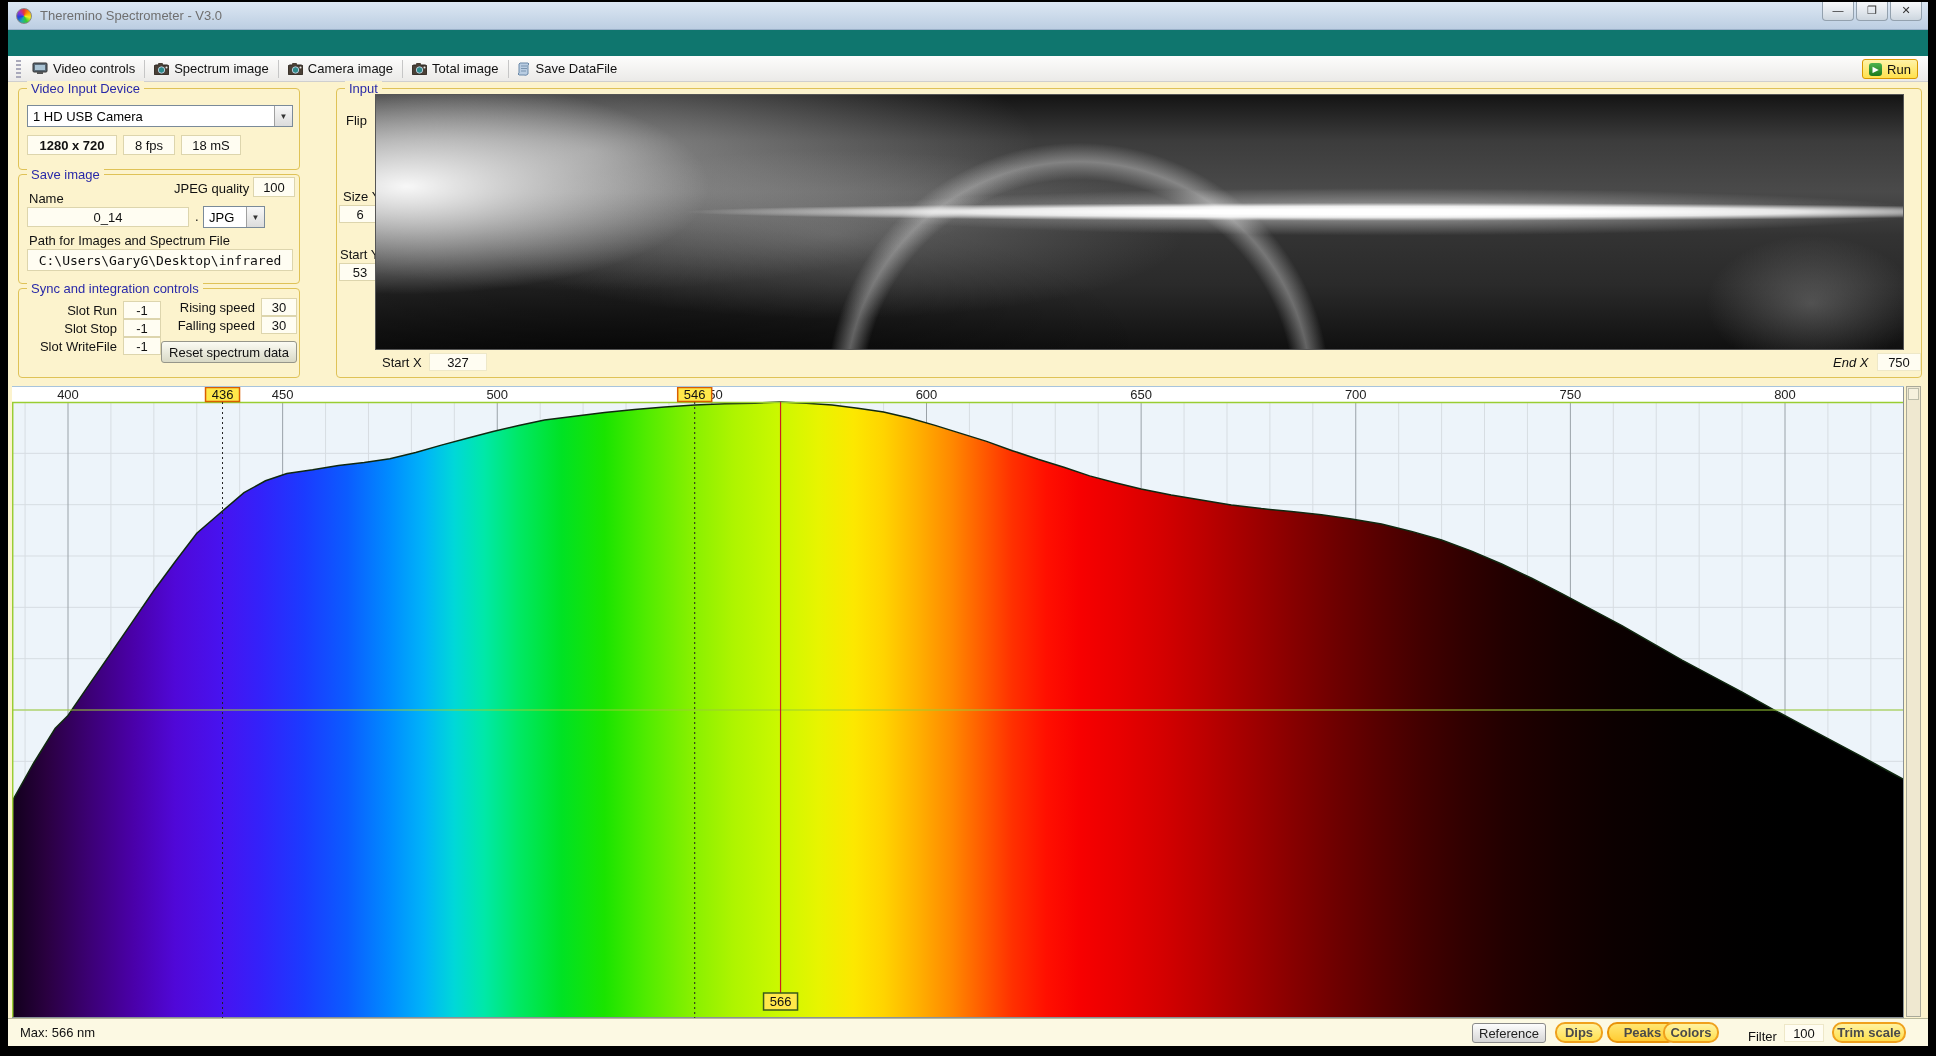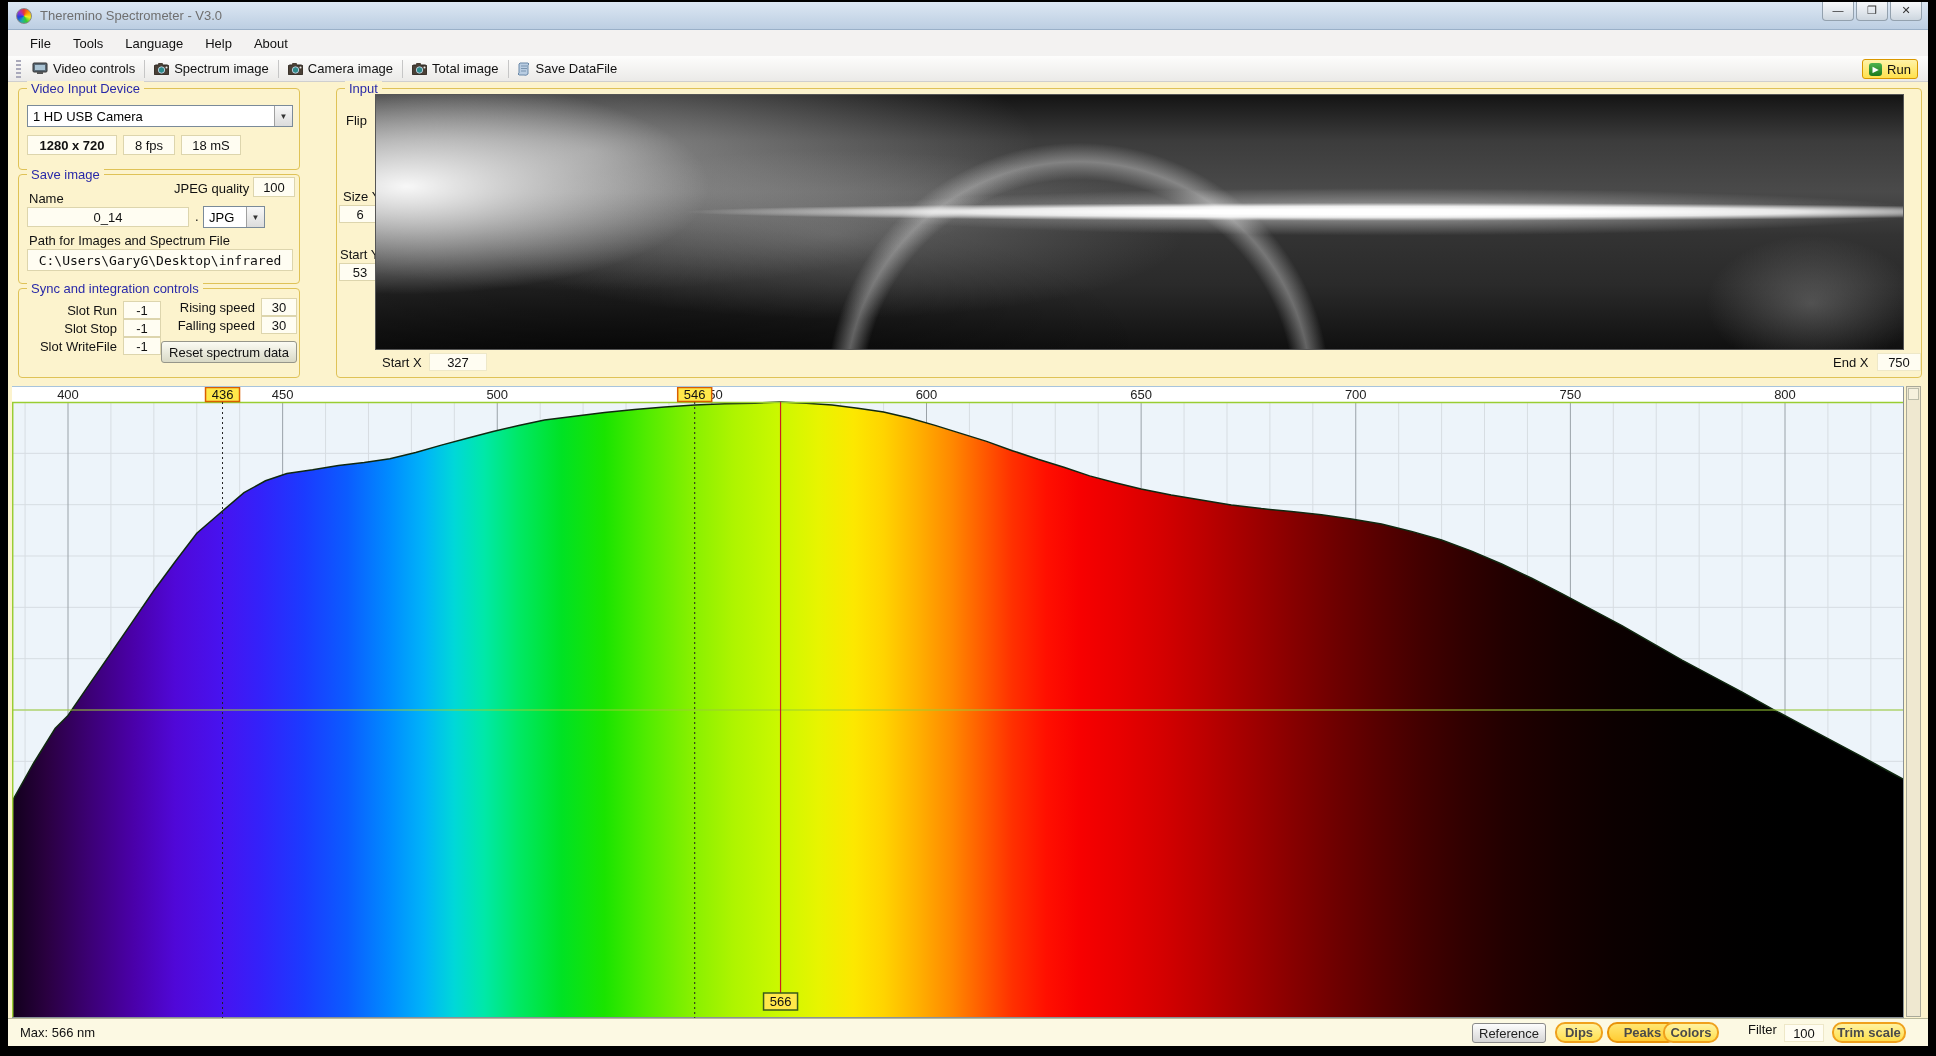"File" div.menubar { html: <div> <div>File</div> <div>Tools</div> <div>Language</div> <div>Help</div> <div>About</div> </div> -> none }
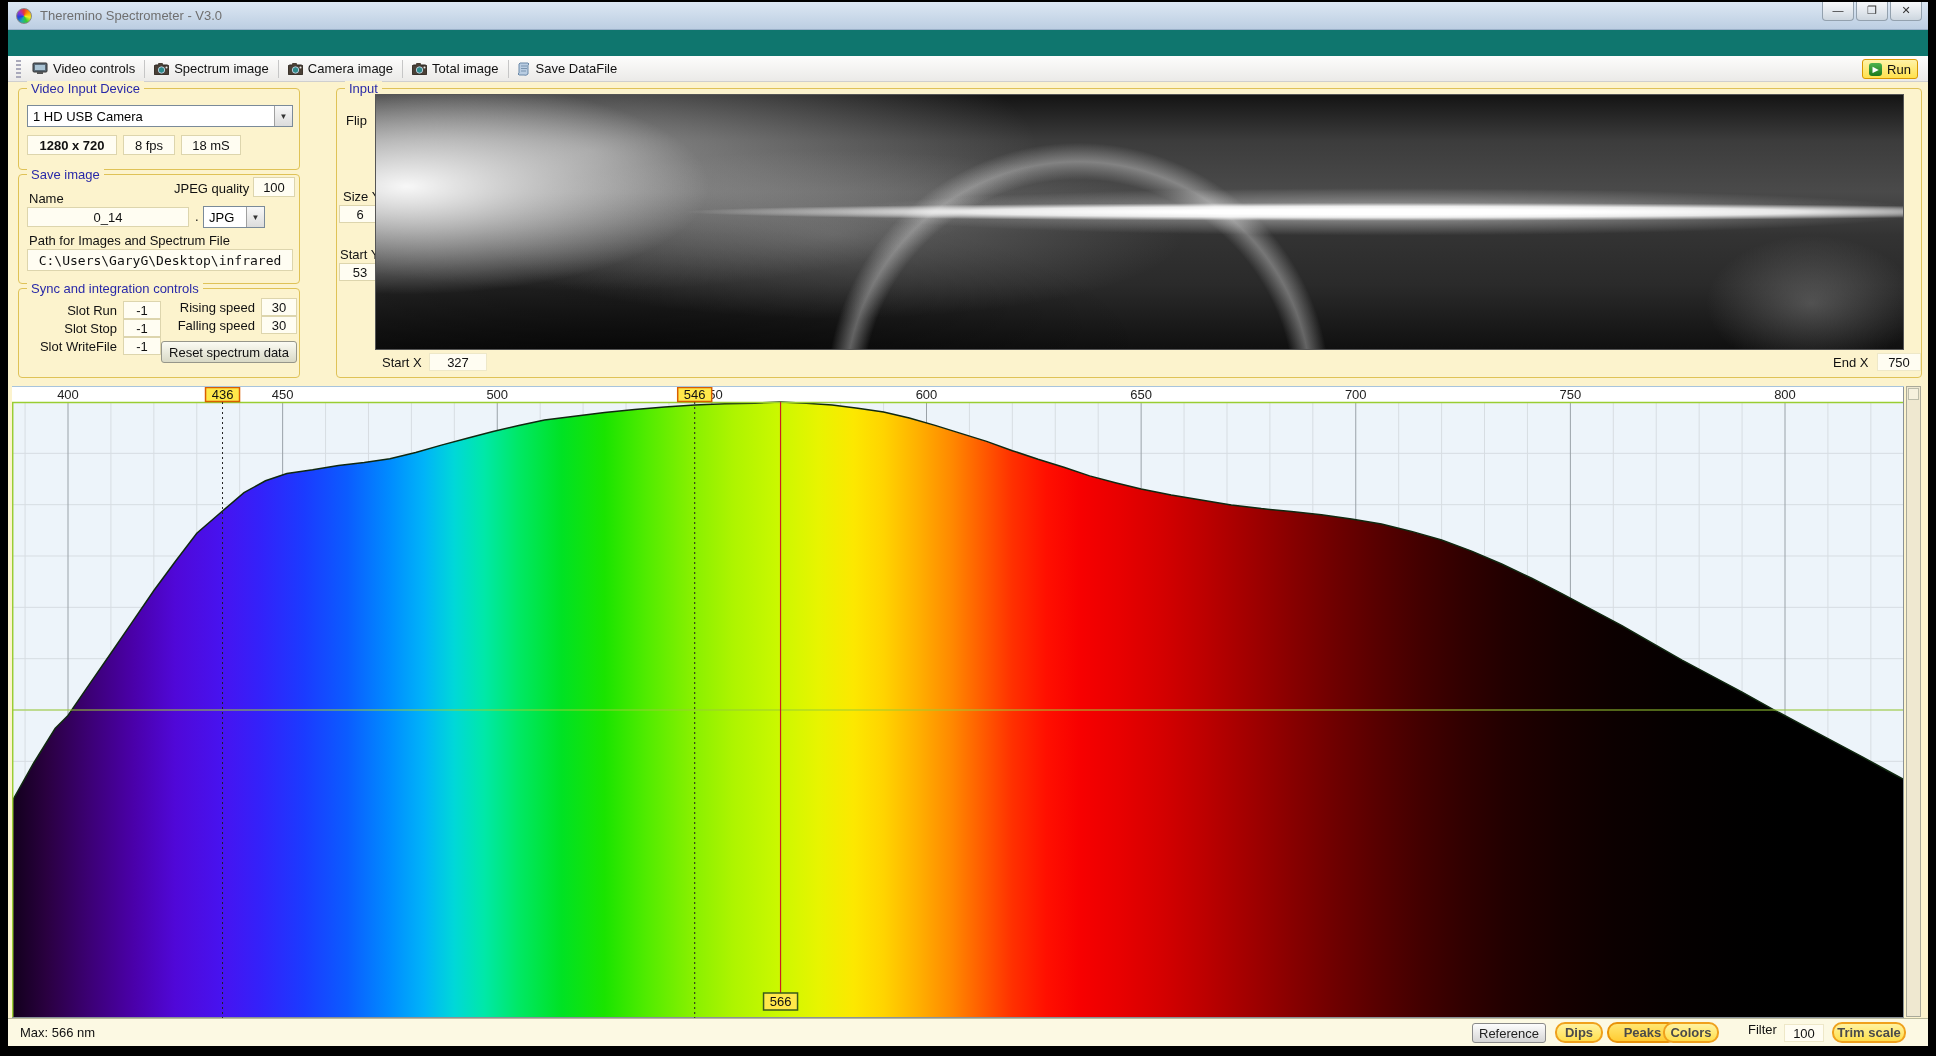"End X" div.lbl { font-style: none -> italic }
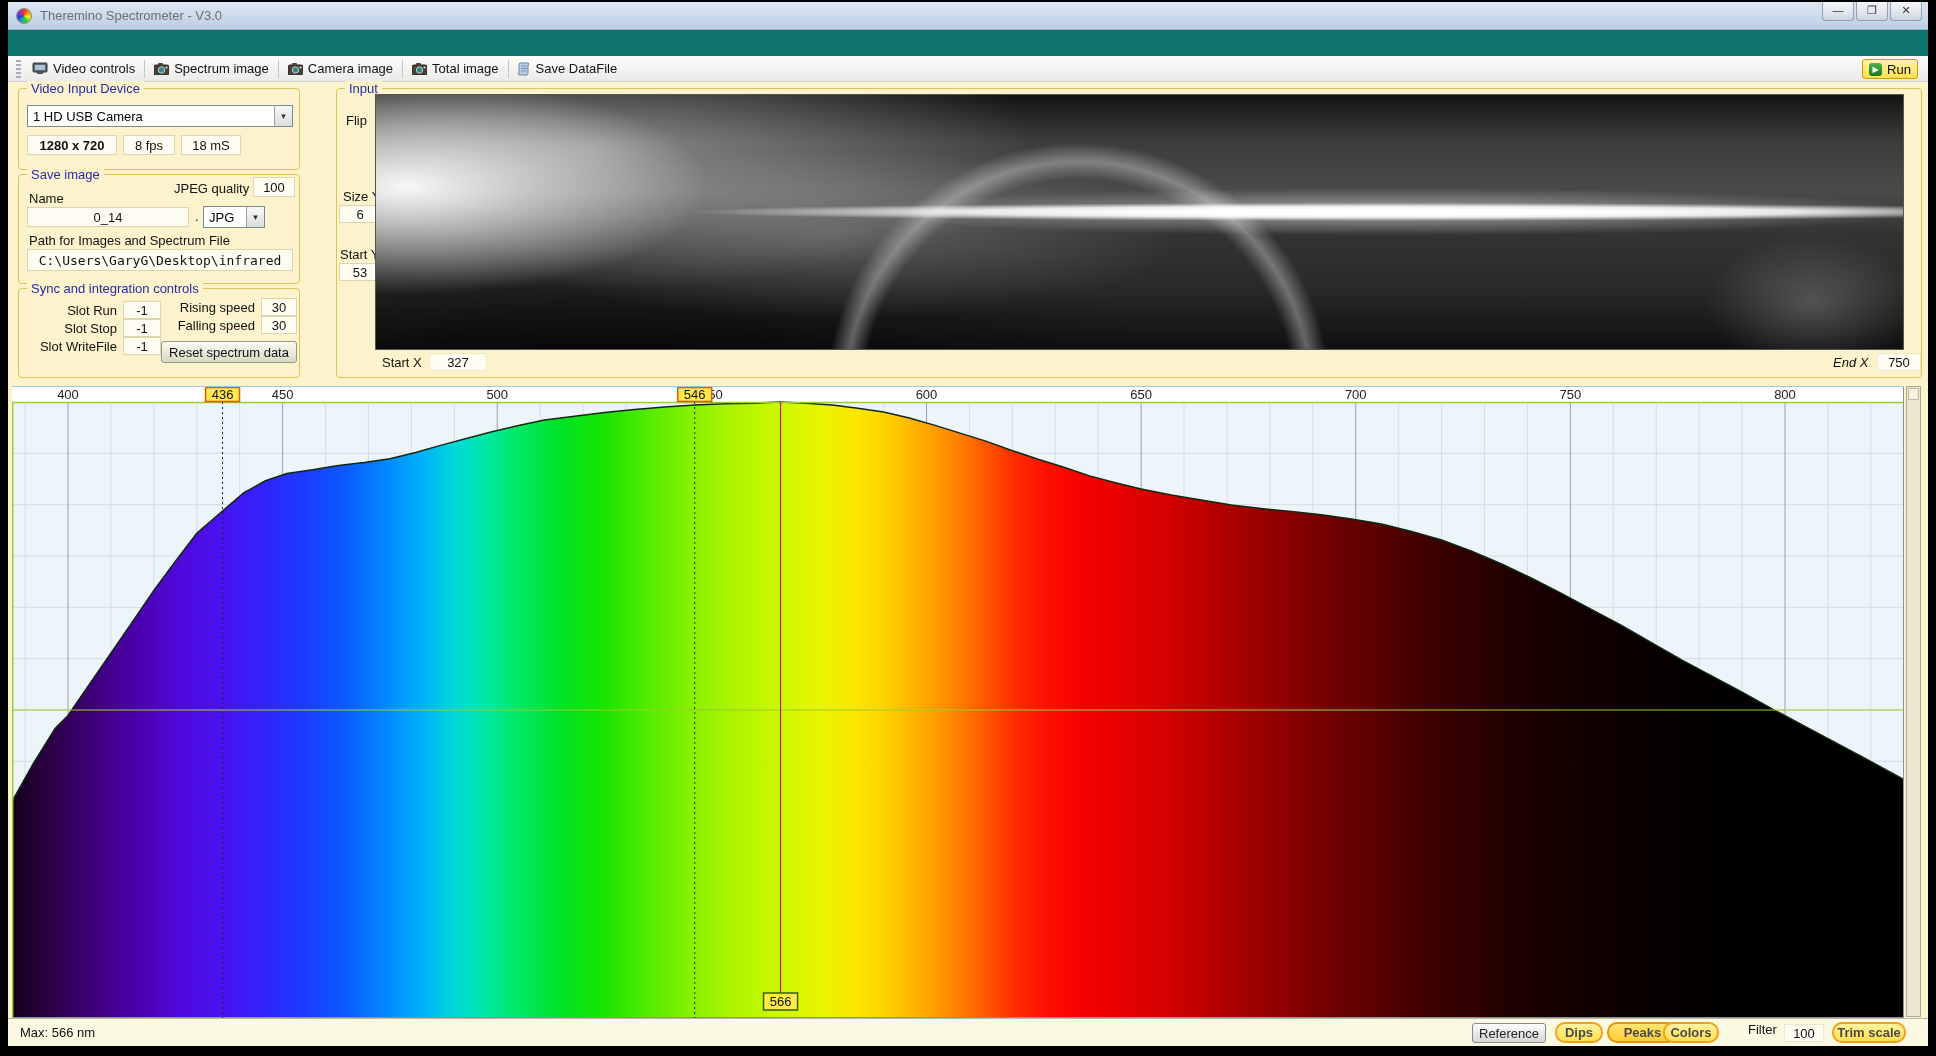"Filter" div.lbl { top: 3px -> 10px }
